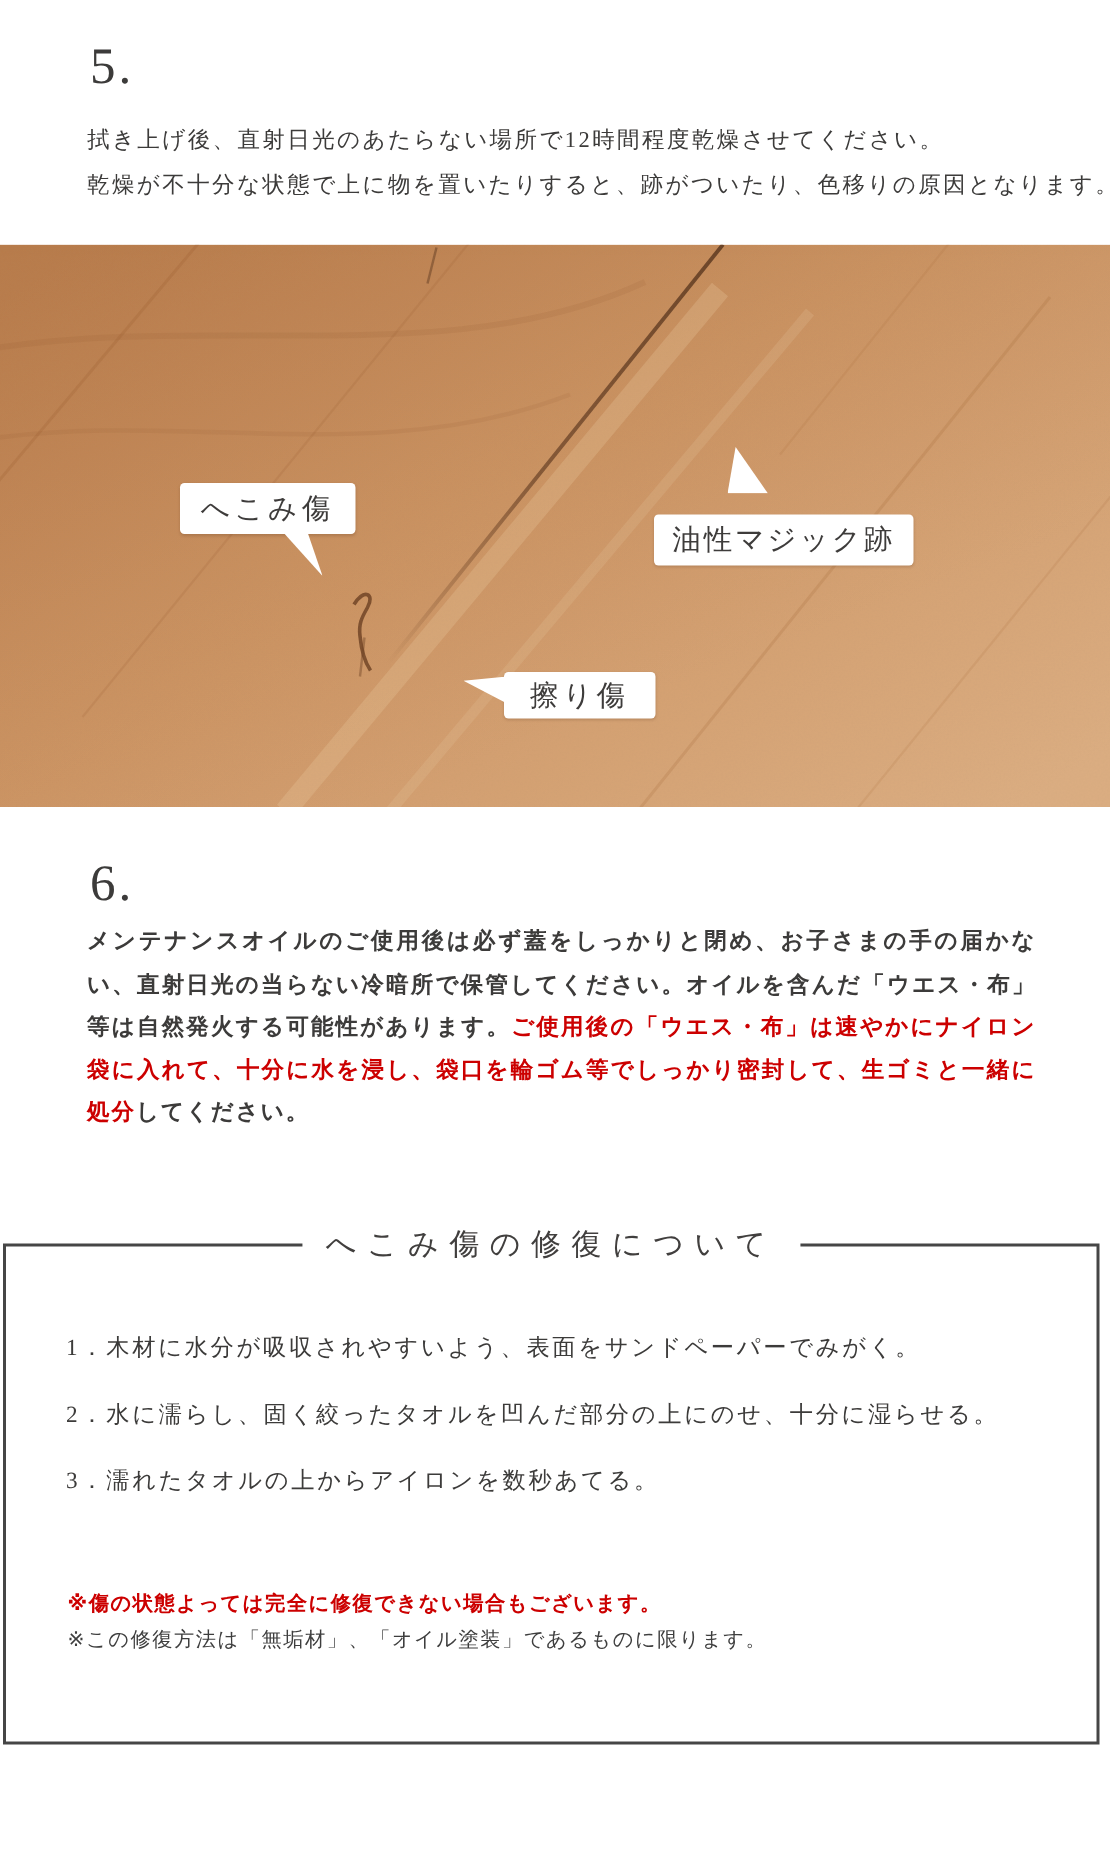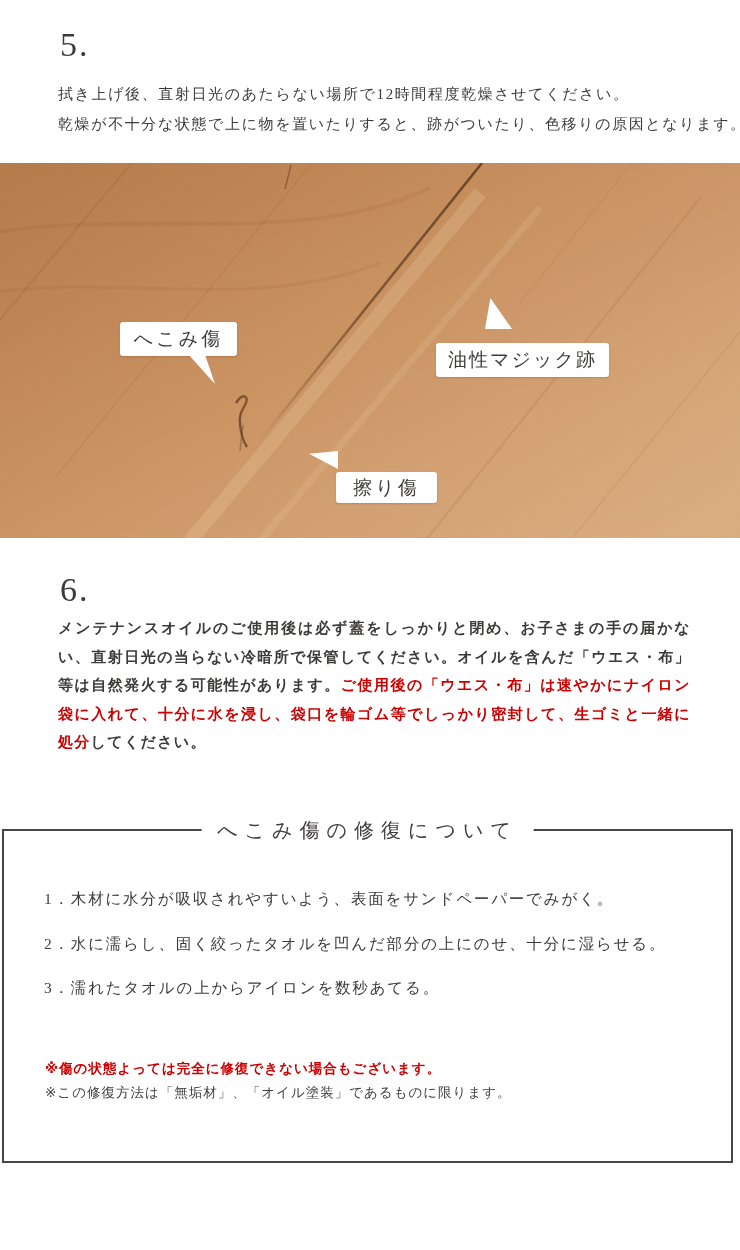"擦り傷" .co-scratch { margin-top: 24px -> none }
